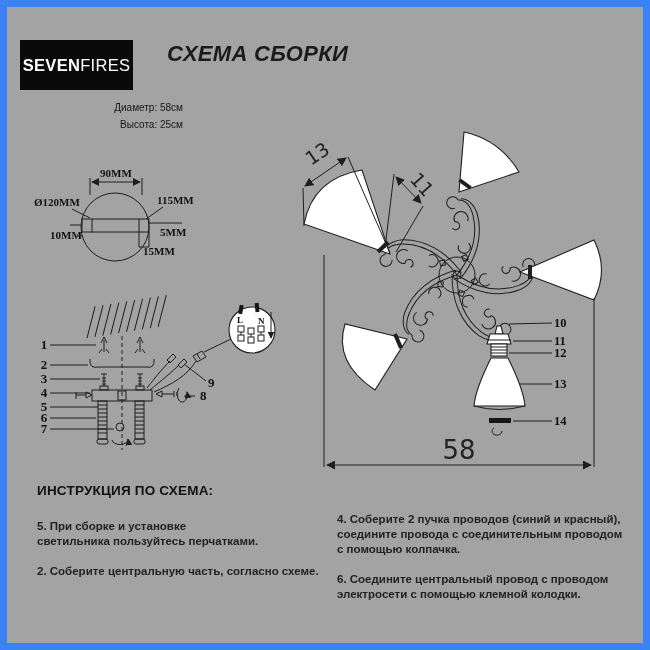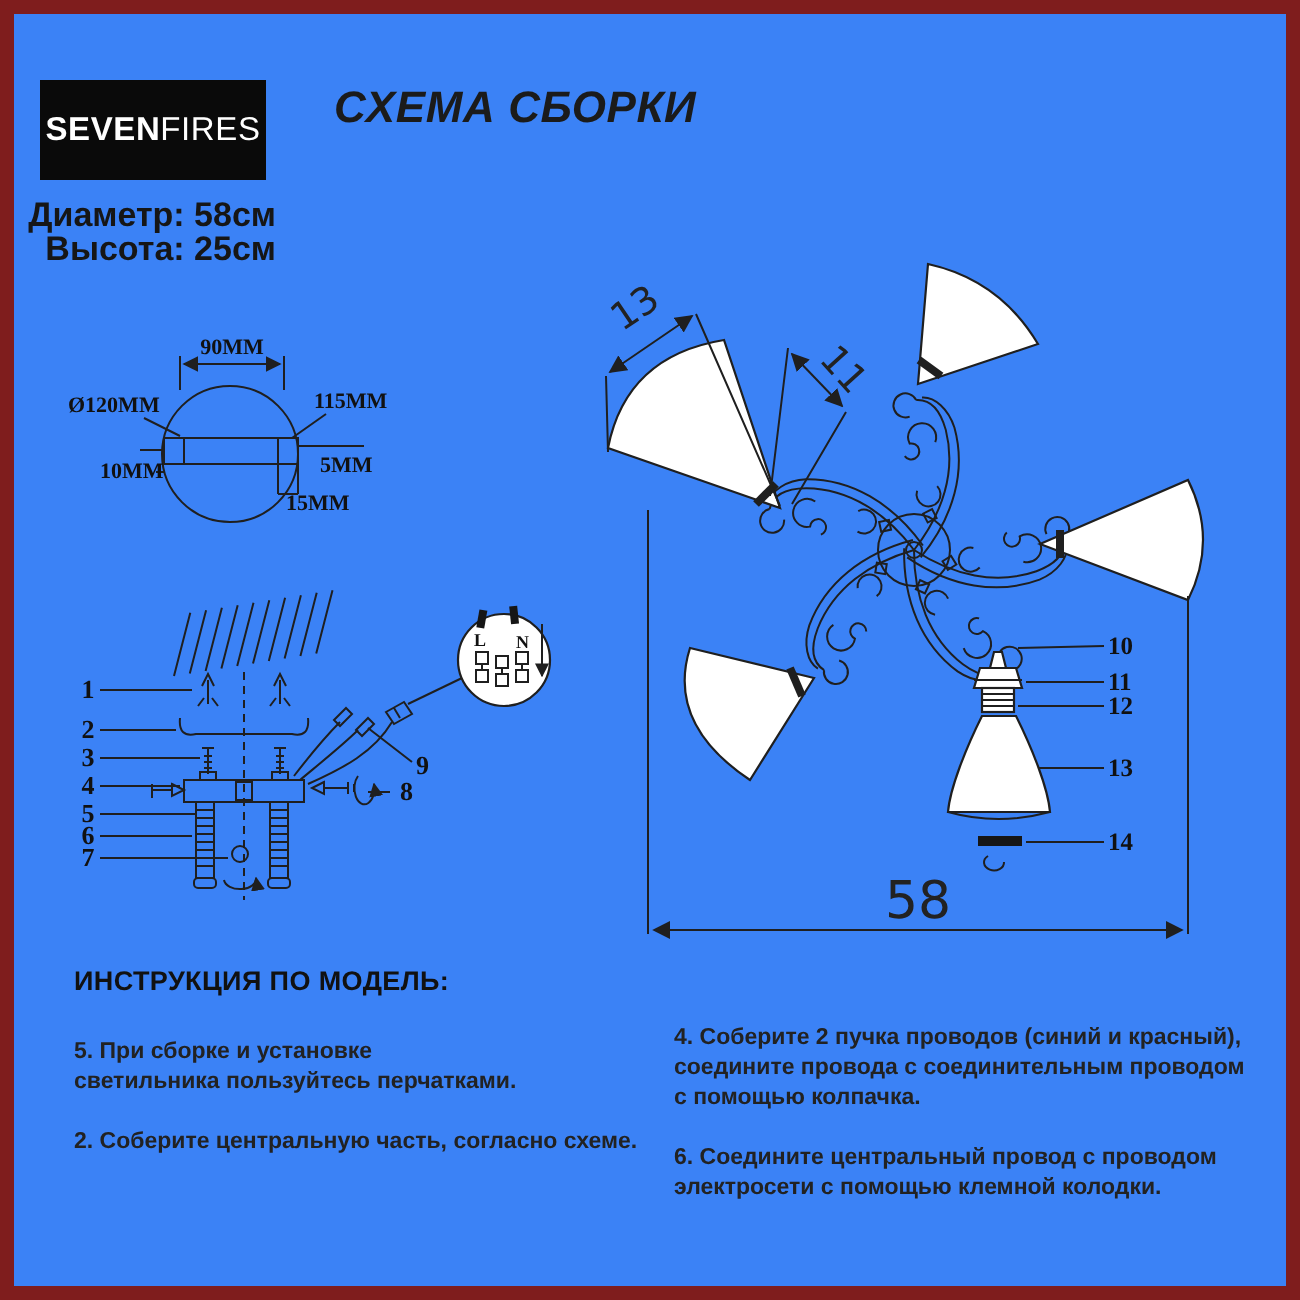"SEVEN" .page { background: #3b82f6 -> #a3a3a3; border: 7px solid #7f1d1d -> 7px solid #3b82f6 }
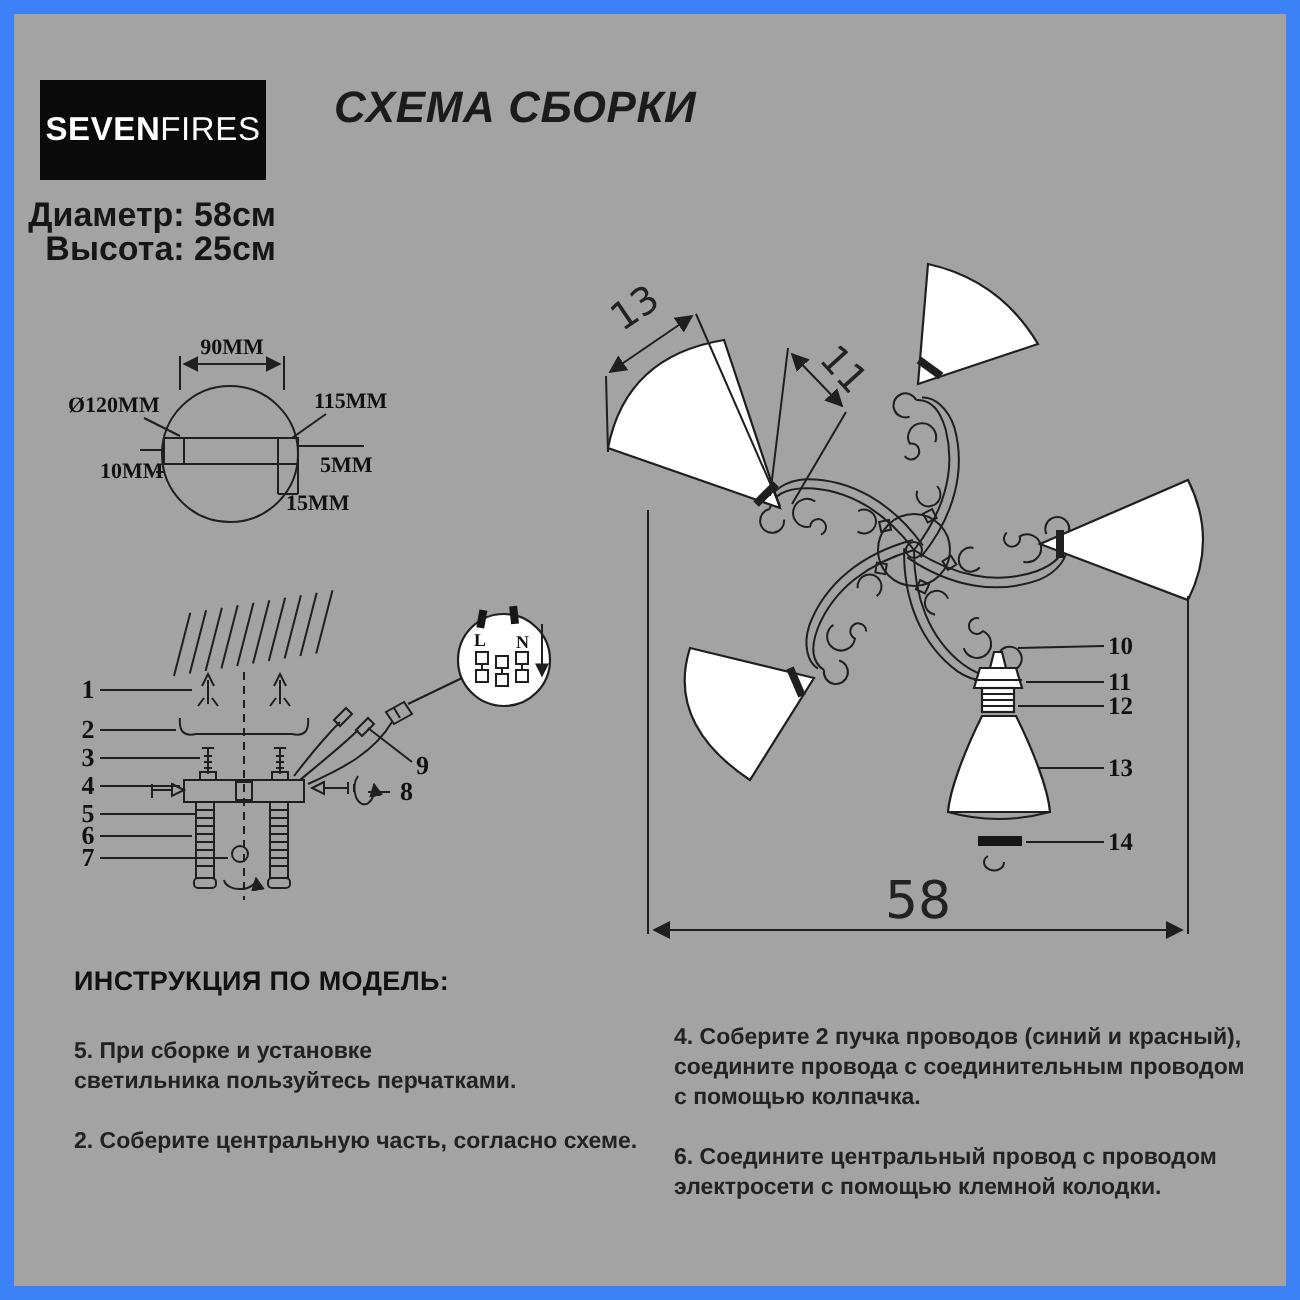"Диаметр: 58см" .specs { font-size: 17px -> 10px; font-weight: 700 -> 400; padding-left: none -> 45px }
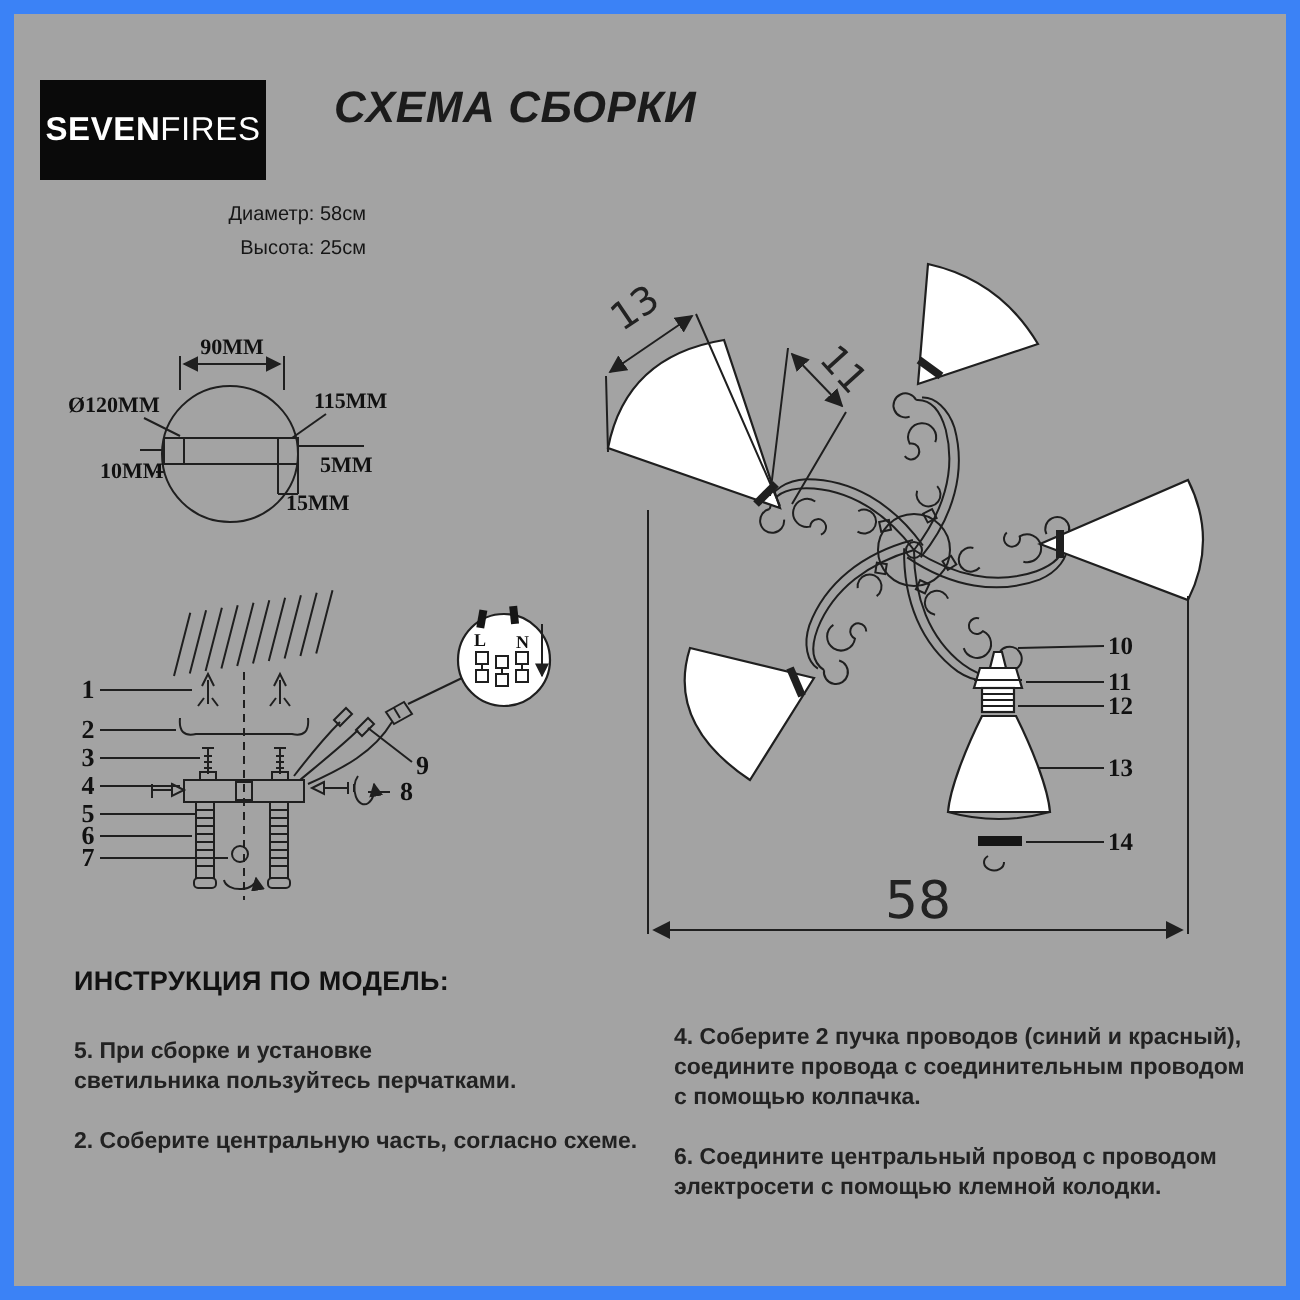"ИНСТРУКЦИЯ ПО МОДЕЛЬ:" div.instr-head { text: МОДЕЛЬ -> СХЕМА }
